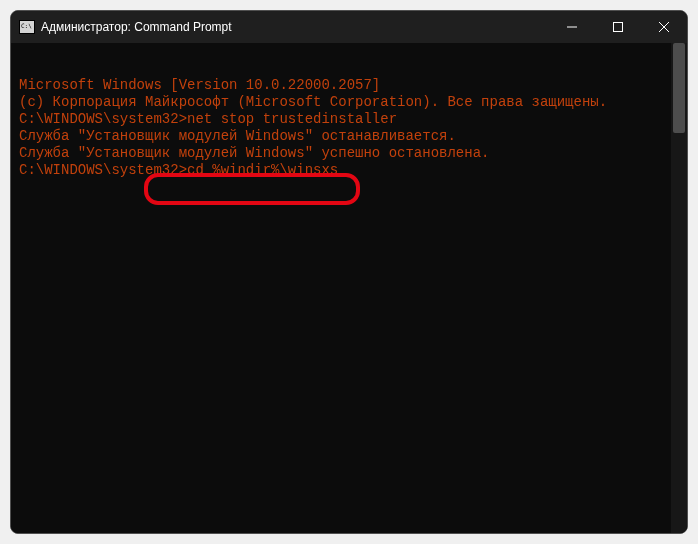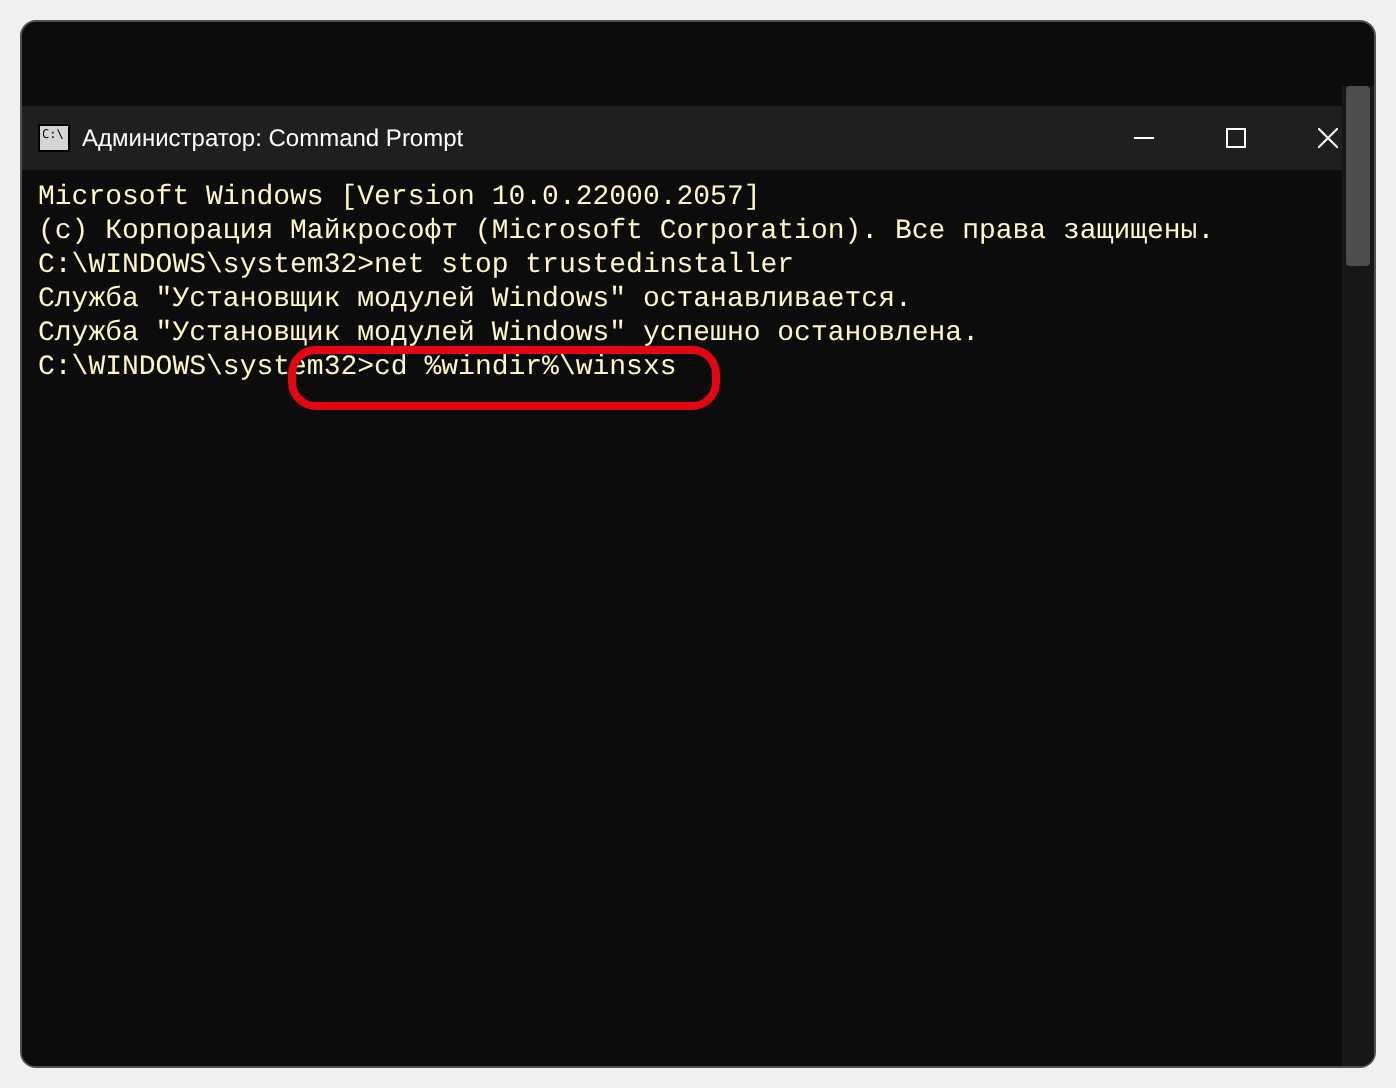"Администратор: Command Prompt" .titlebar { margin-top: 42px -> none }
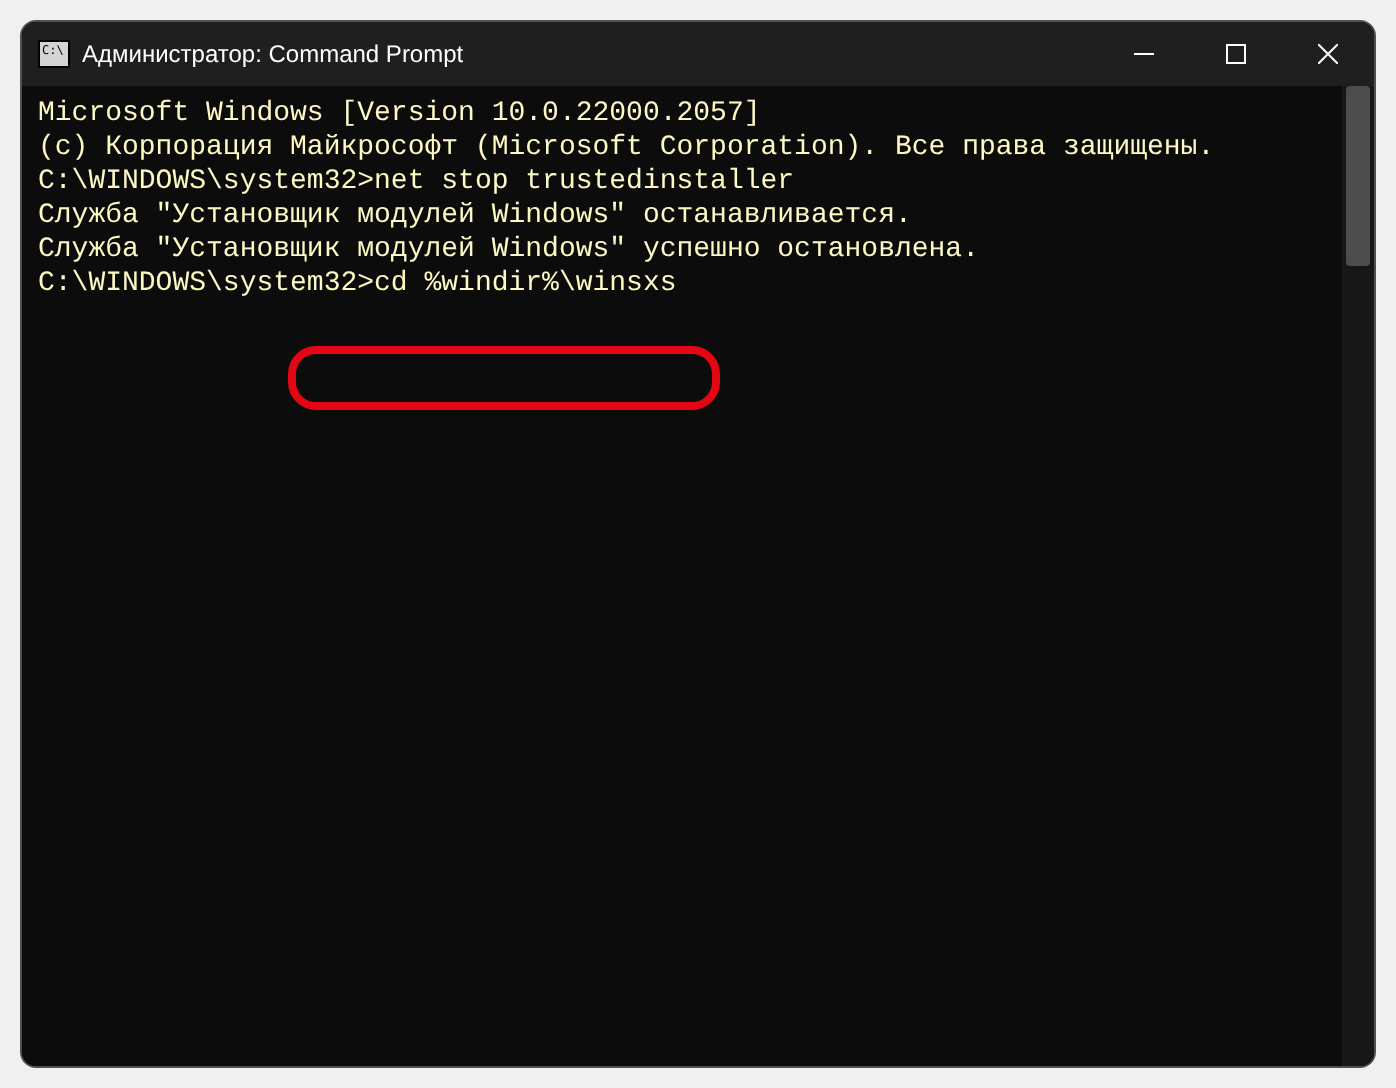"Microsoft Windows [Version" .terminal { color: #fef9c3 -> #c2410c; margin-top: none -> 28px }
